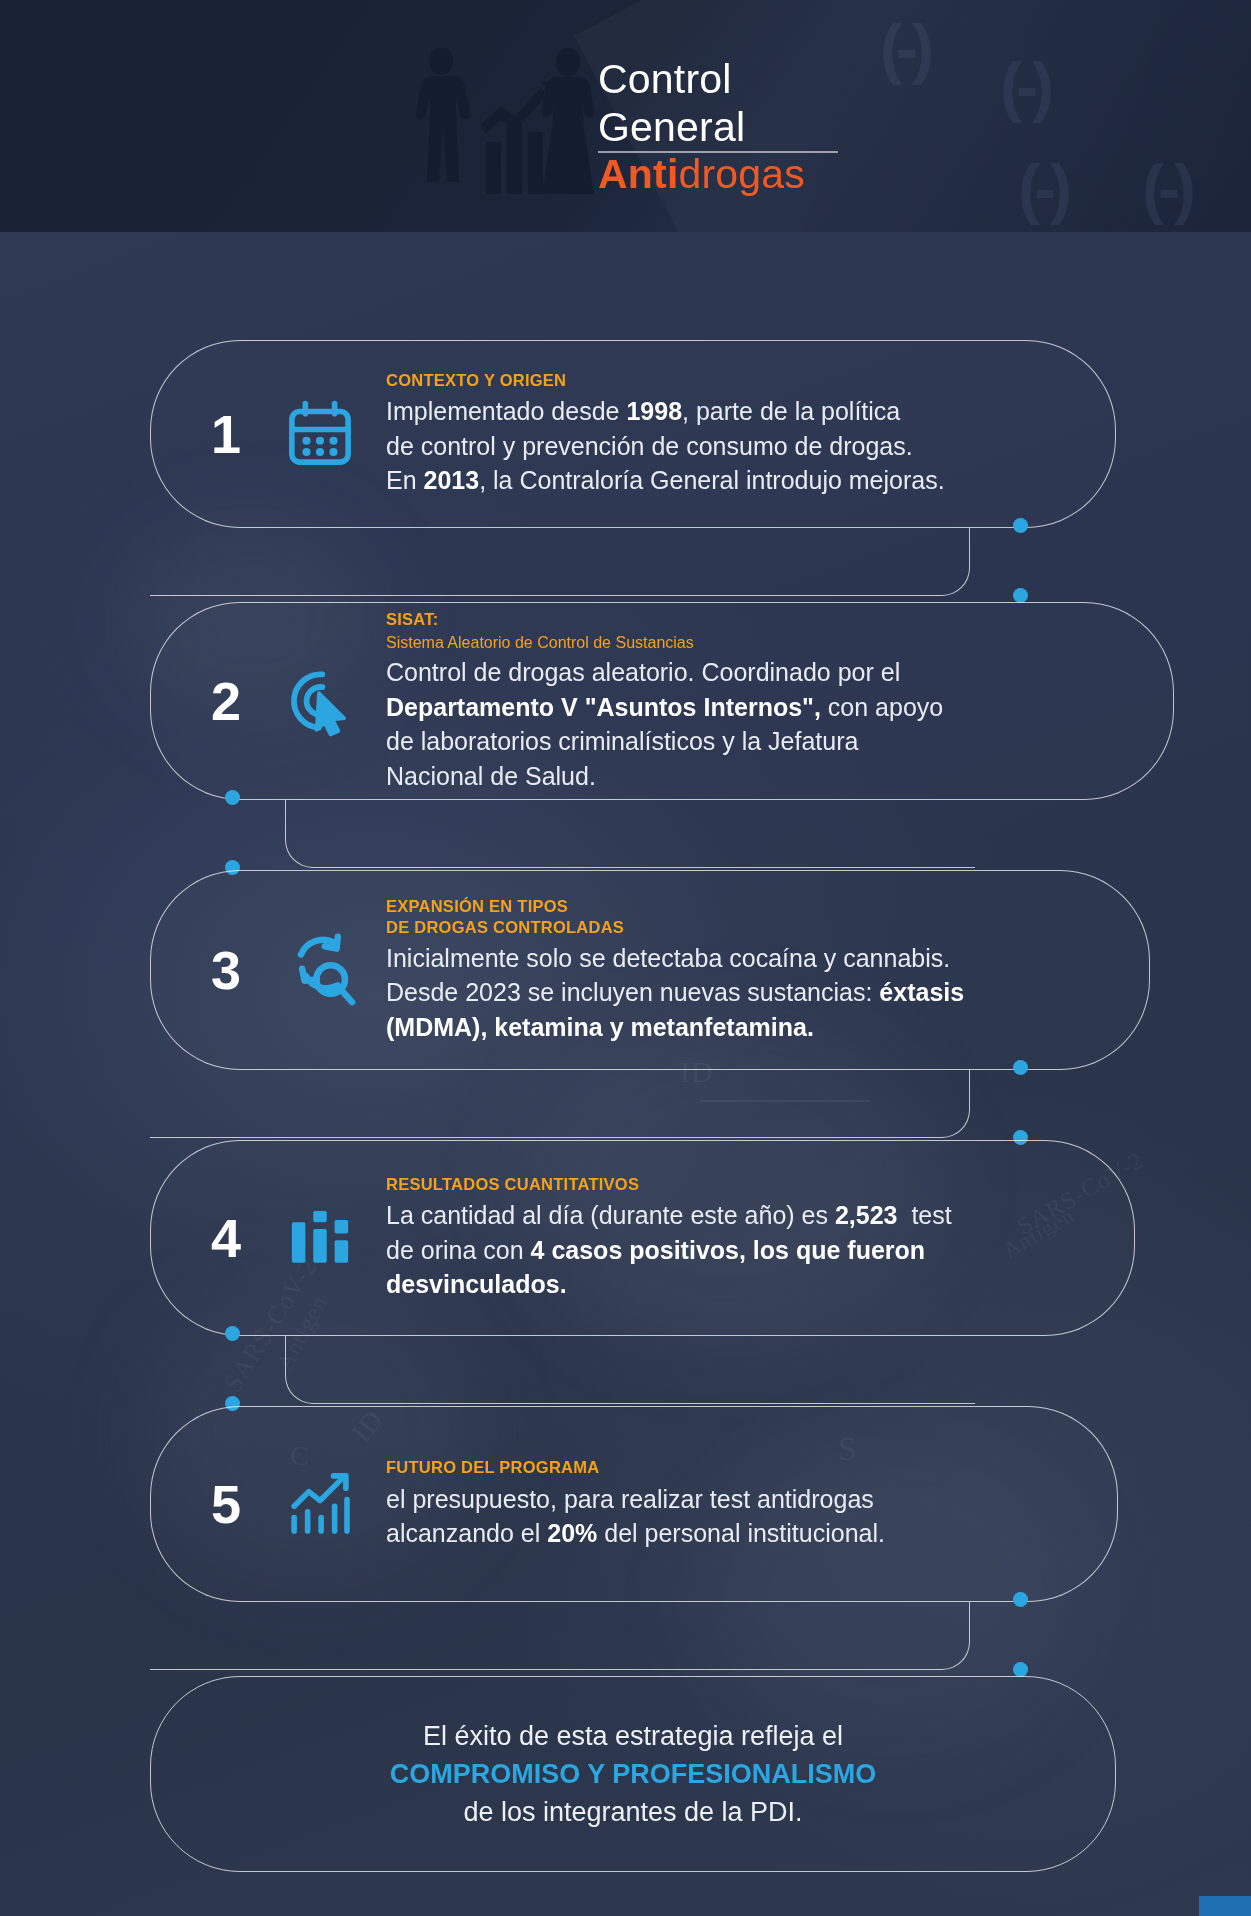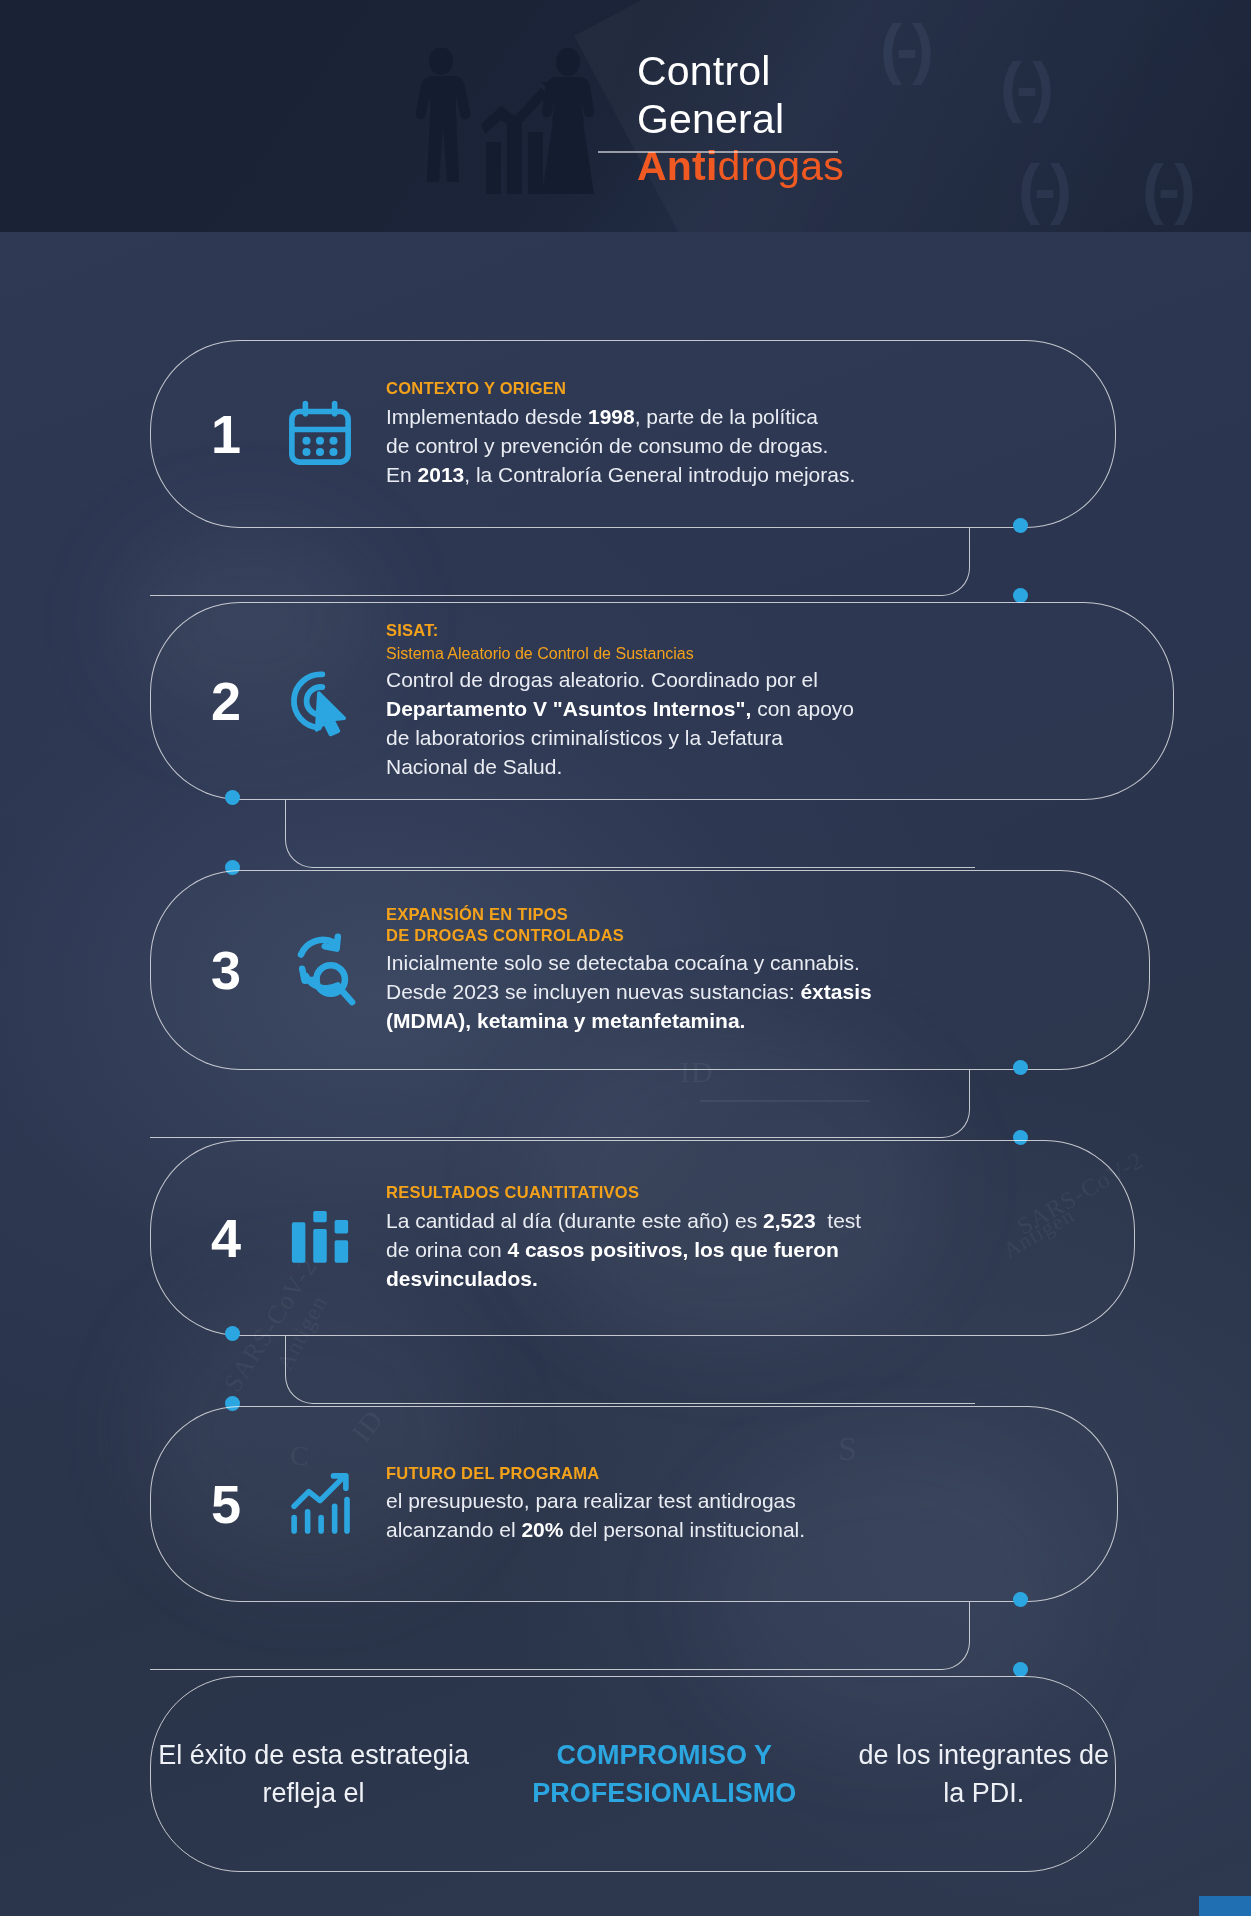"Control" .header-title { margin-left: 39px -> none; top: 48px -> 56px }
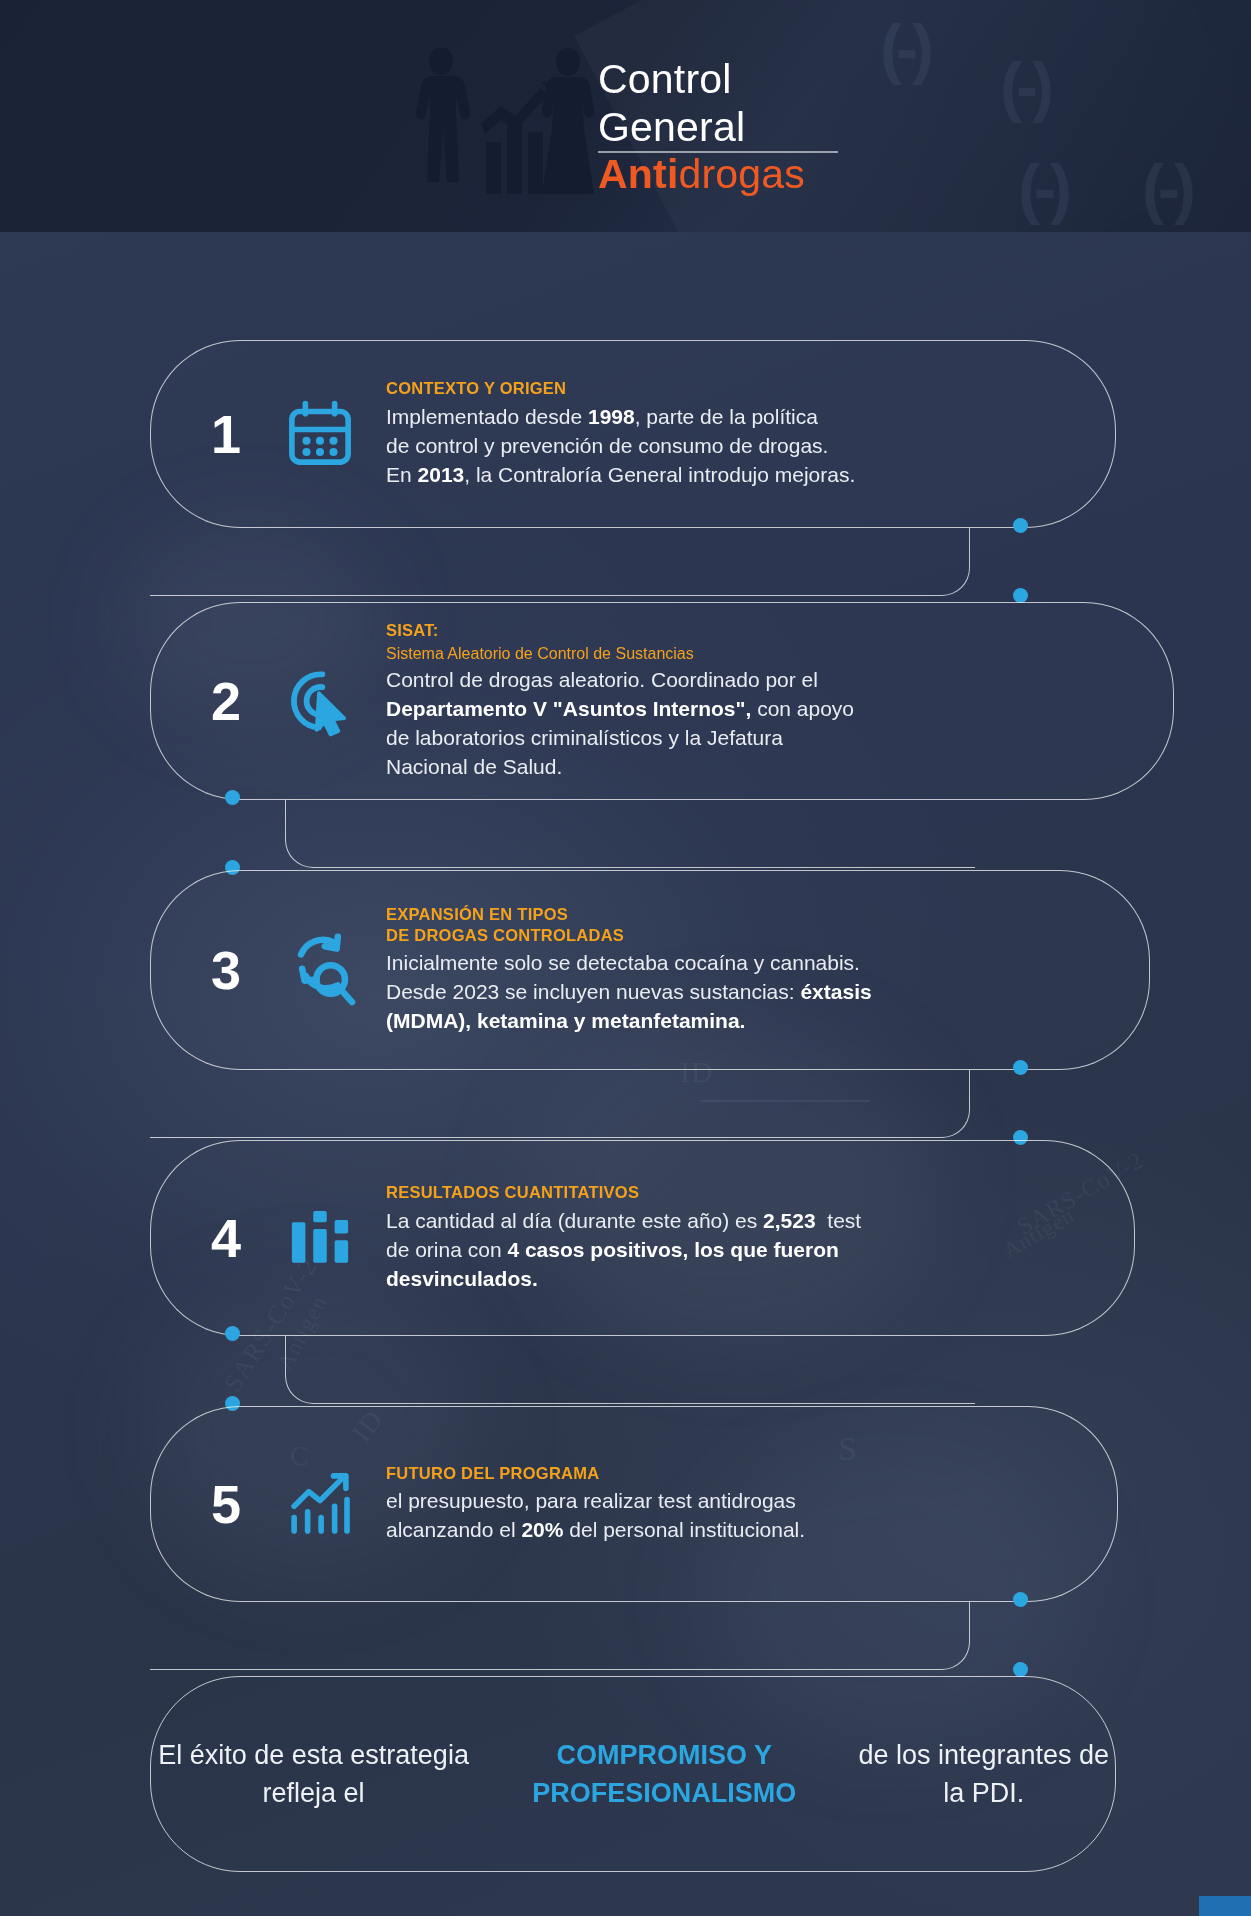"Implementado desde 1998, parte de" .step-body { font-size: 21px -> 25px }
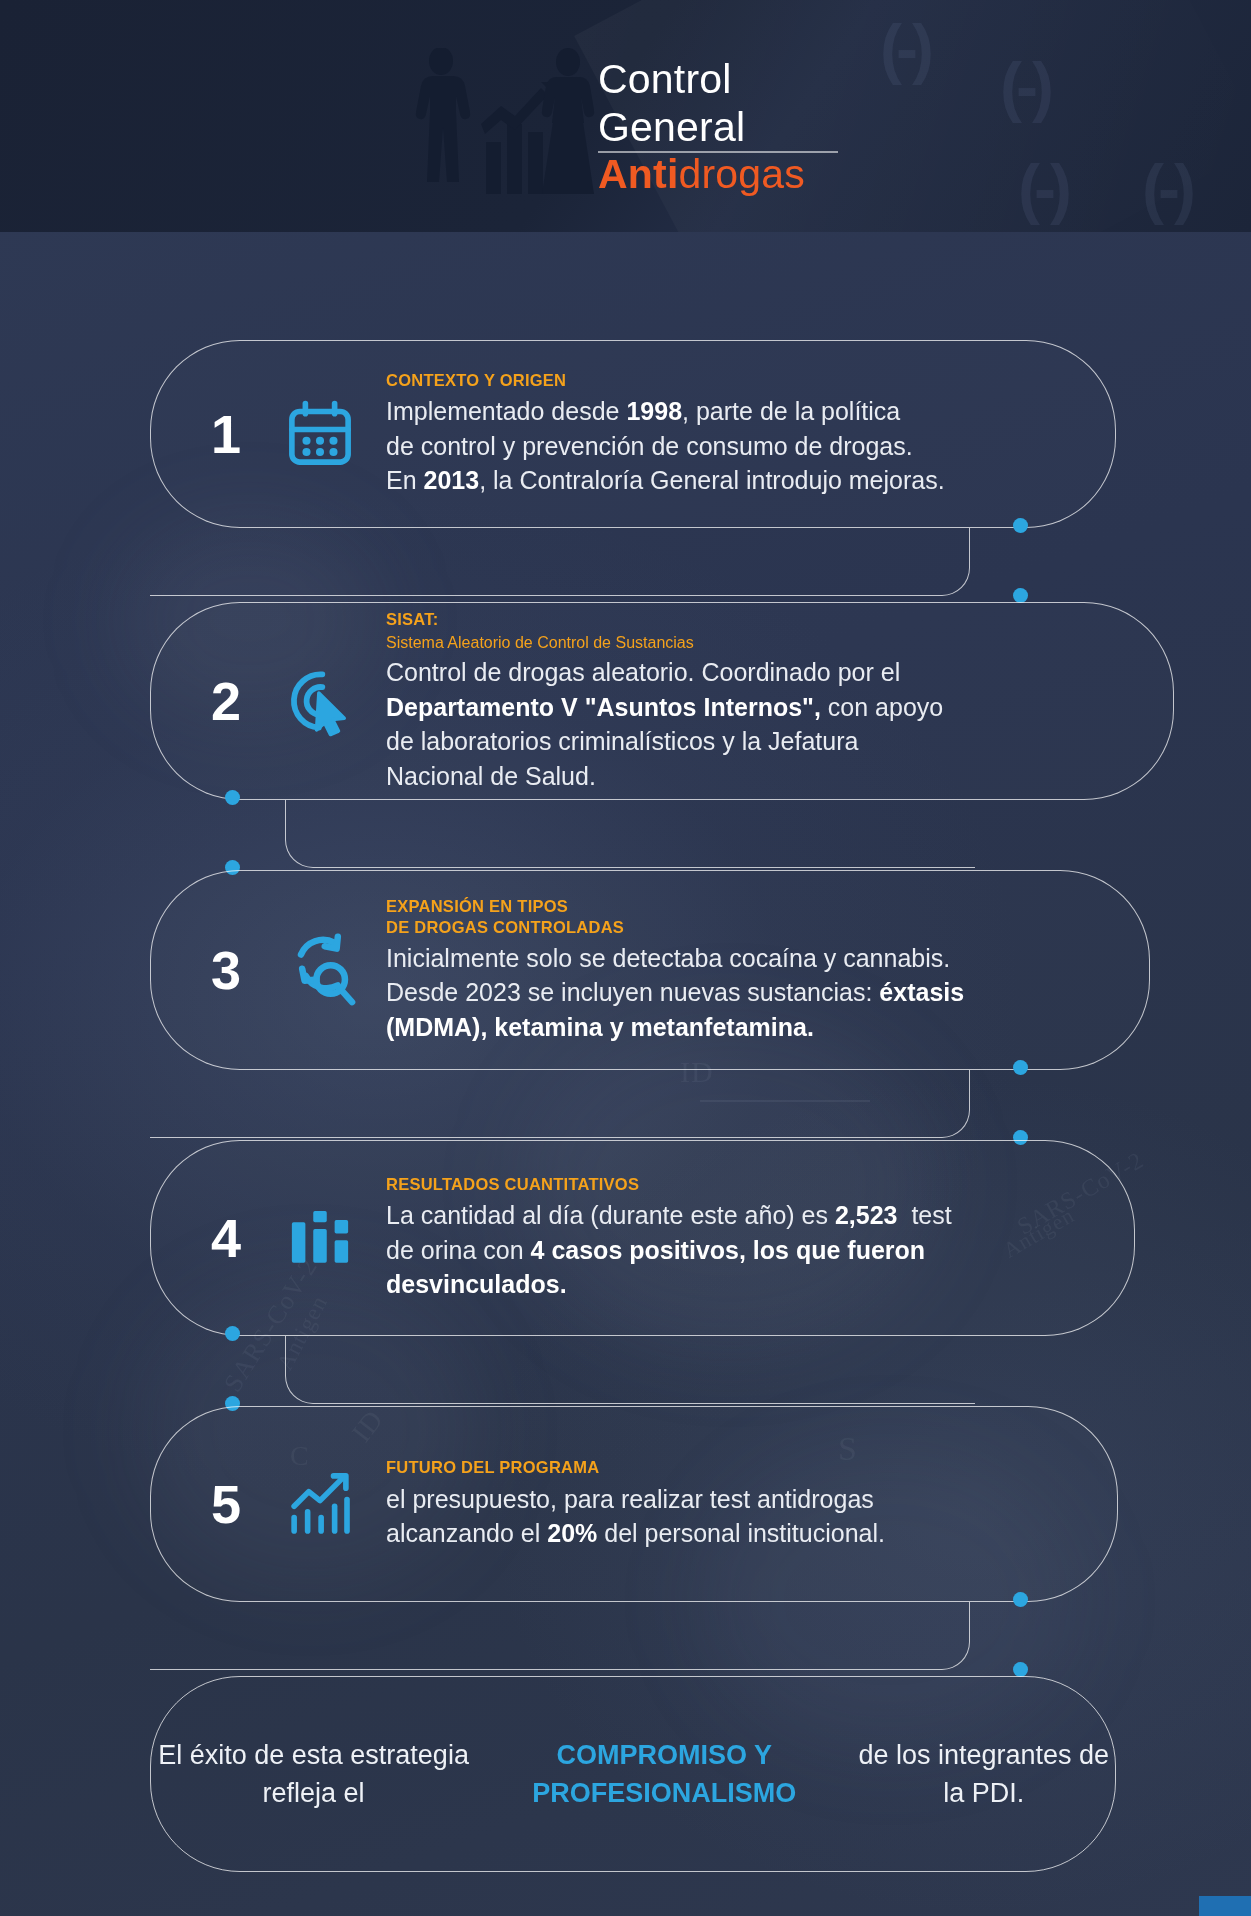"El éxito de esta estrategia" .conclusion { flex-direction: row -> column }
